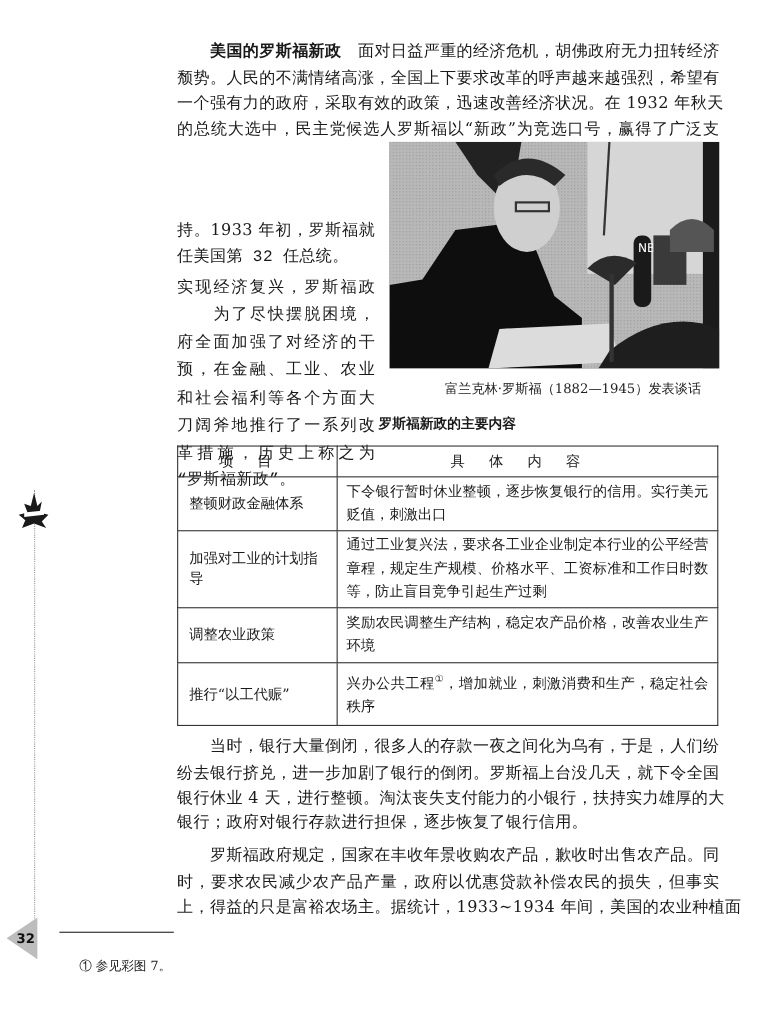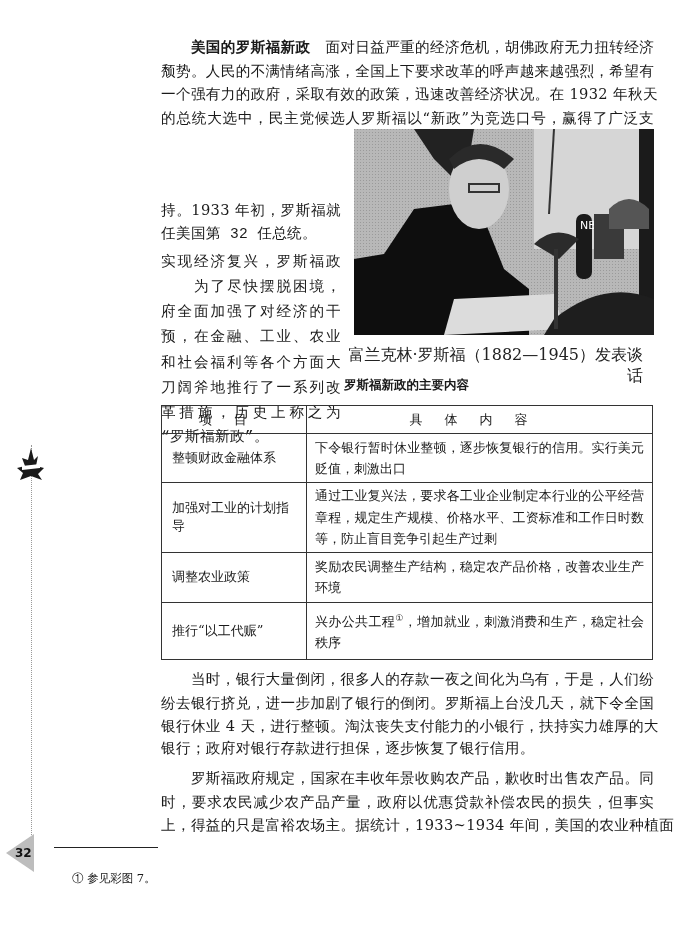"富兰克林·罗斯福（1882—1945）发表谈话" #photo-caption { font-size: 16px -> 12px; left: 343px -> 371px; text-align: right -> center }
